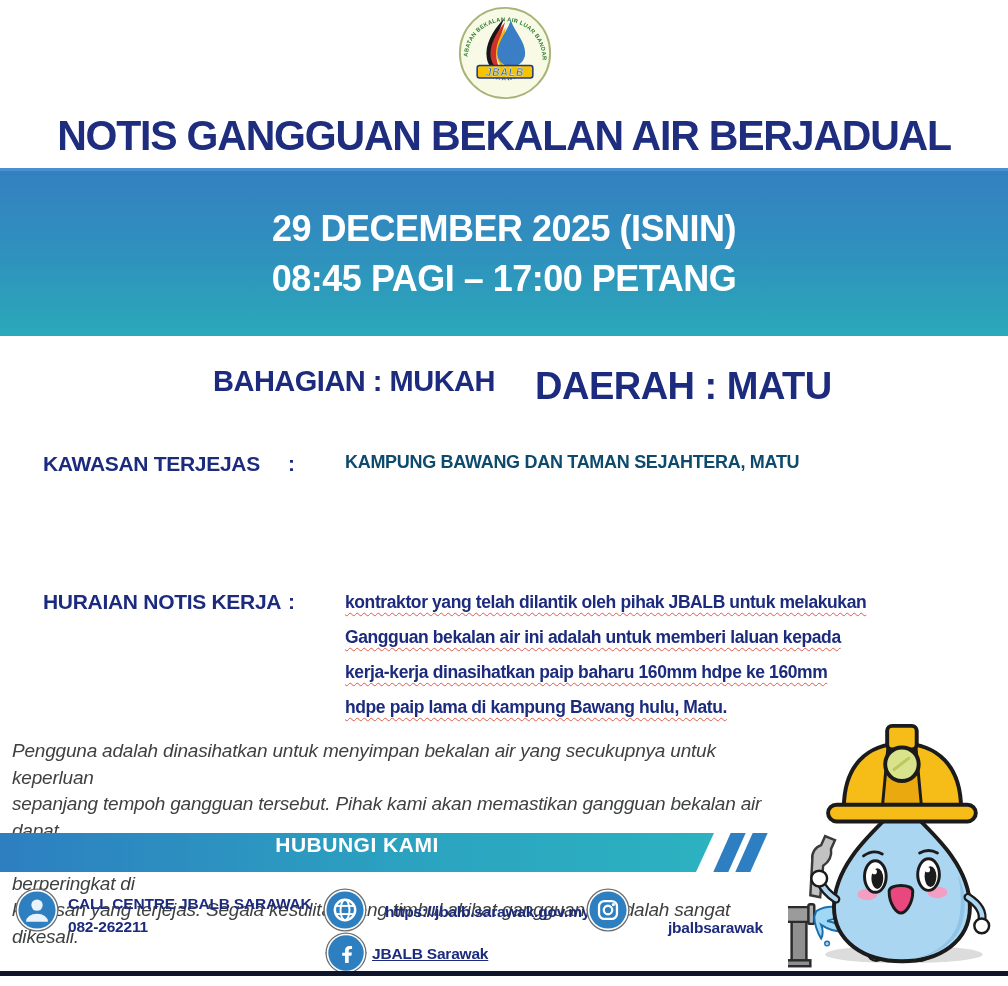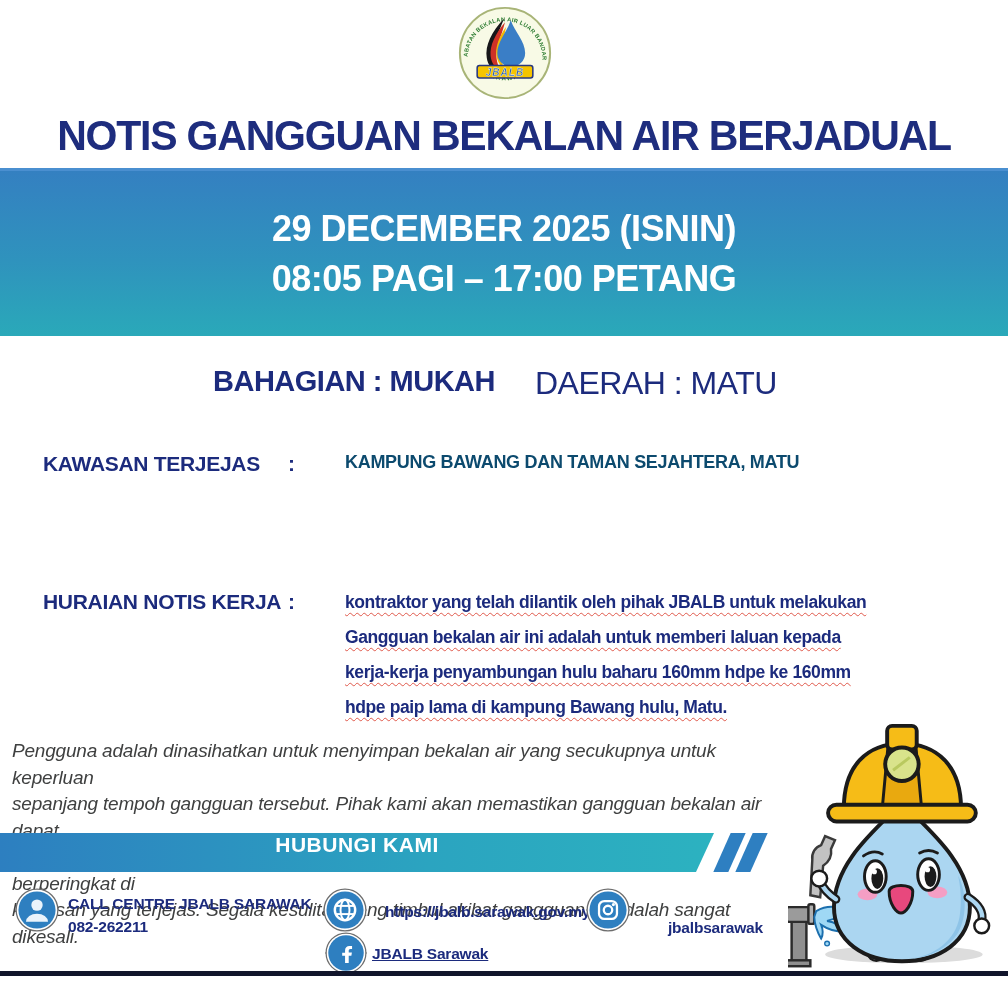"08:05 PAGI – 17:00 PETANG" div.line { text: 08:05 -> 08:45 }
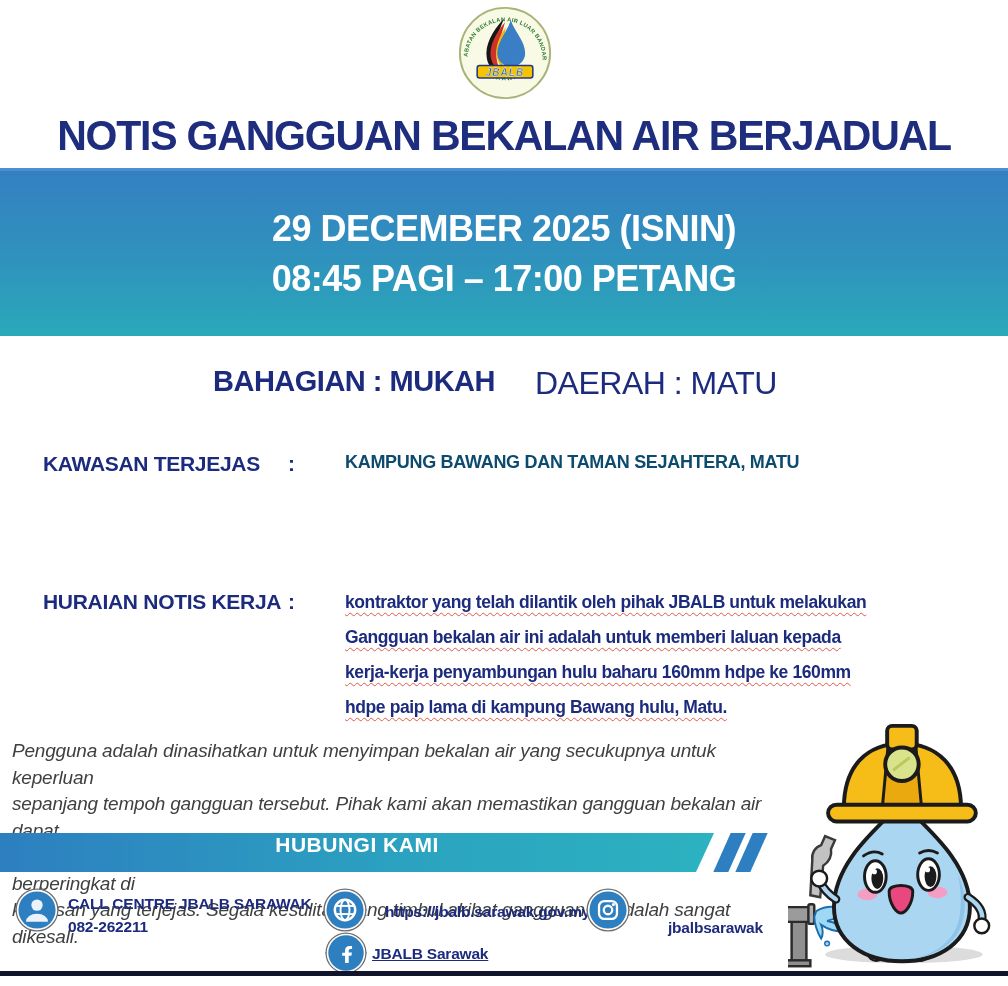"DAERAH : MATU" .daerah { font-size: 32px -> 38px; font-weight: normal -> bold }
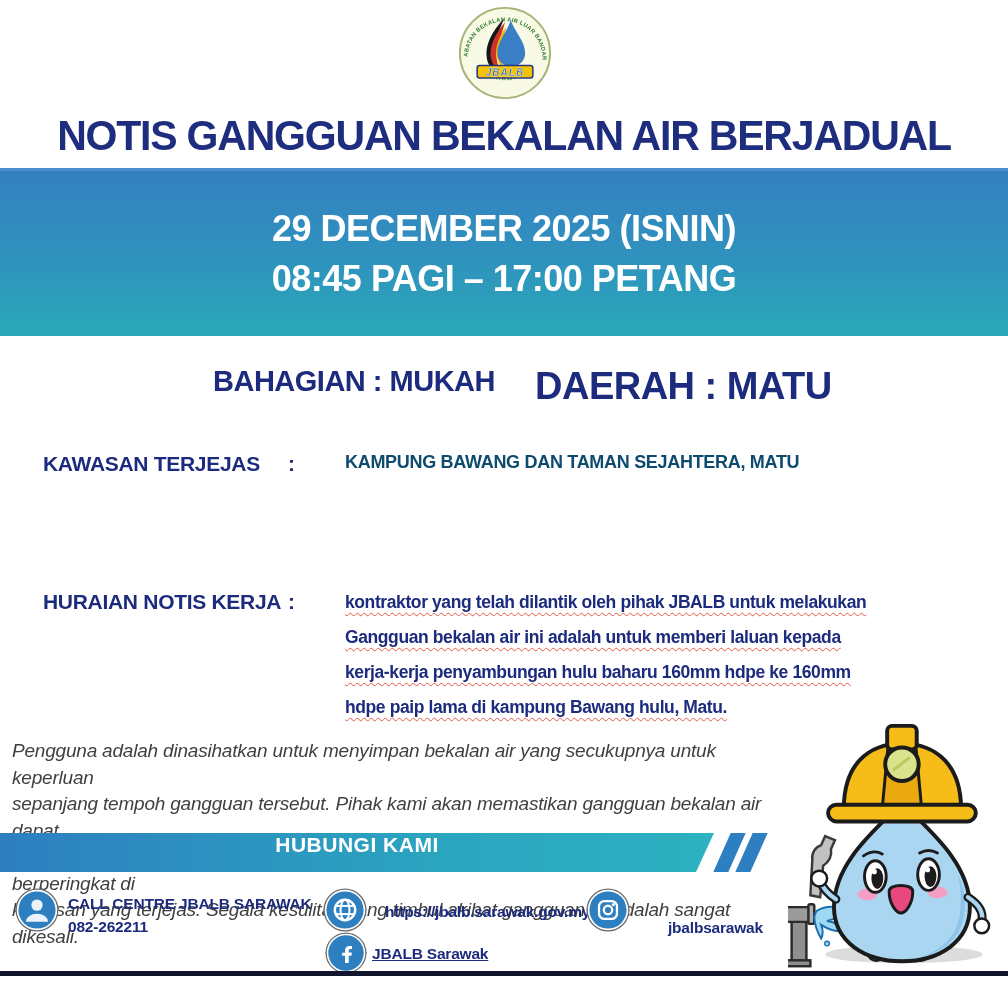"kerja-kerja penyambungan hulu baharu" div { text: penyambungan hulu -> dinasihatkan paip }
